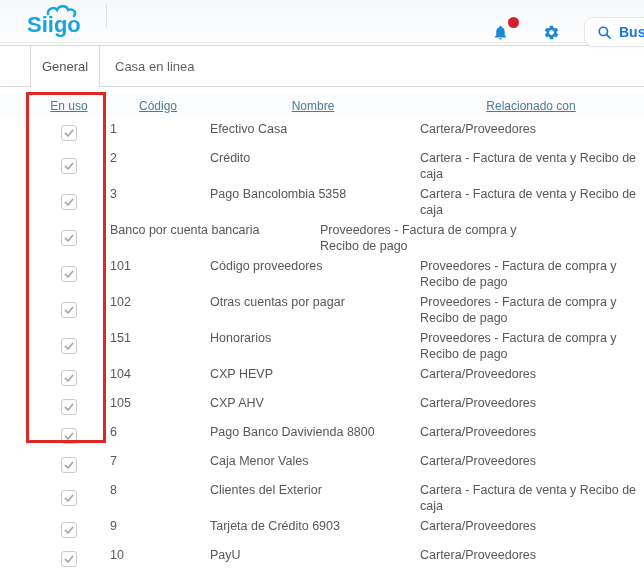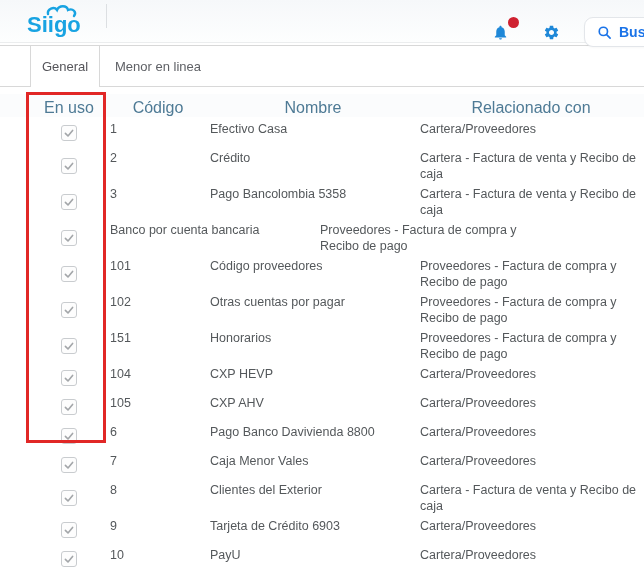"Menor en linea" span { text: Menor -> Casa }
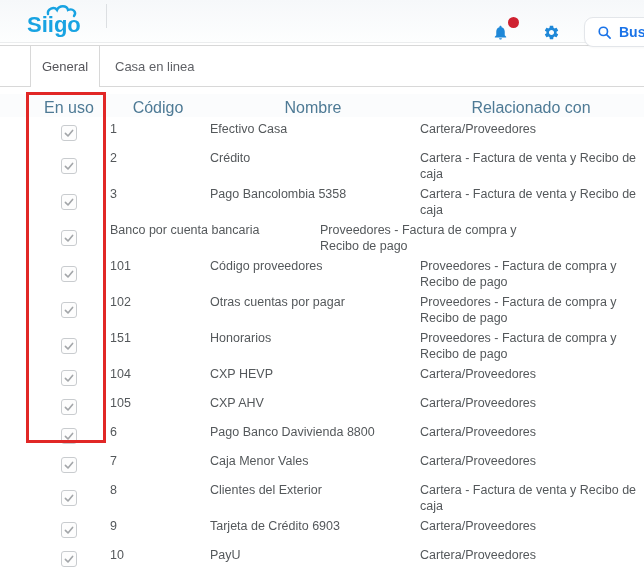"En uso" .thead { align-items: flex-end -> center; font-size: 16px -> 12px; text-decoration: none -> underline }
